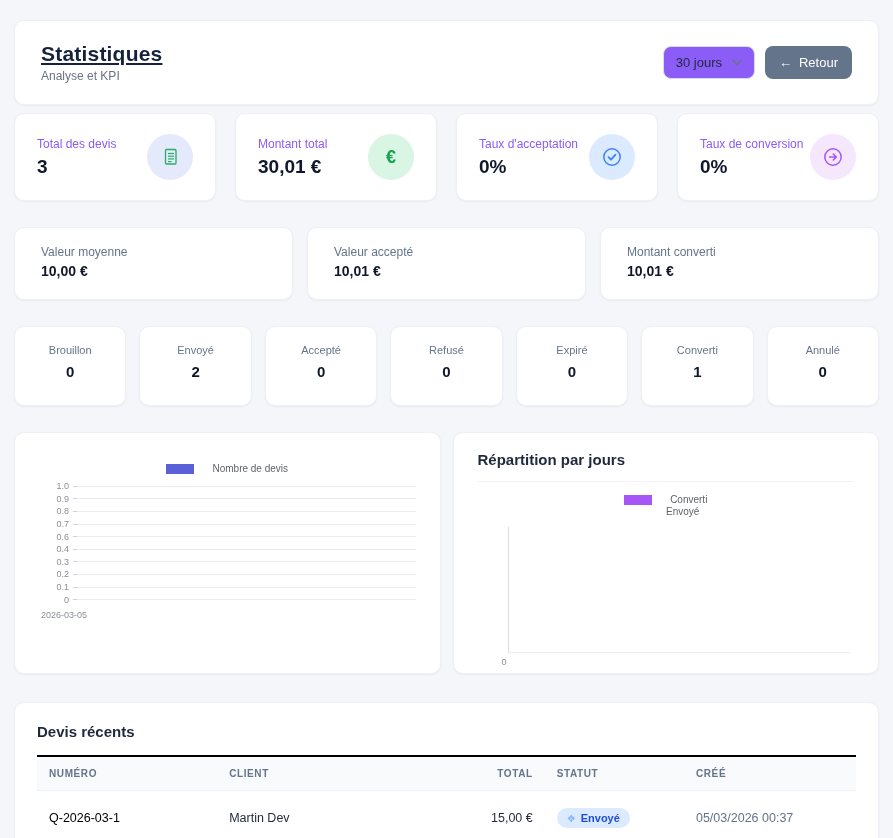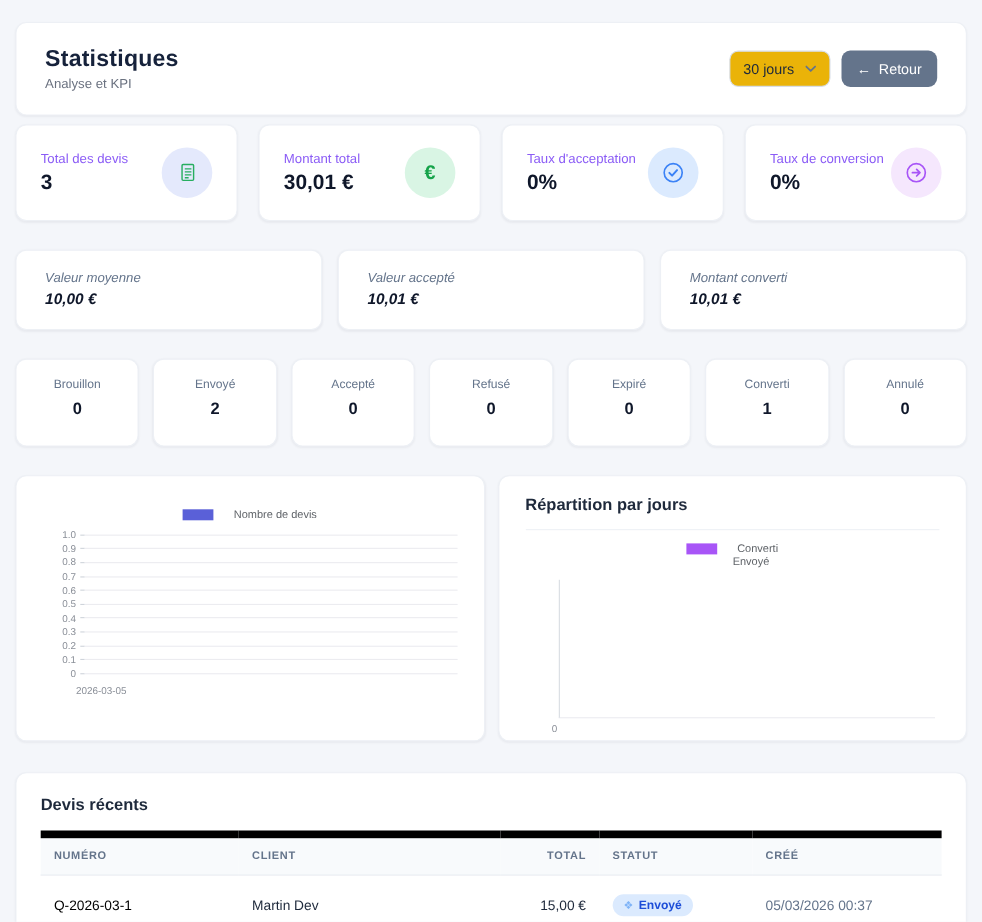"Statistiques" .page-title { text-decoration: none -> underline }
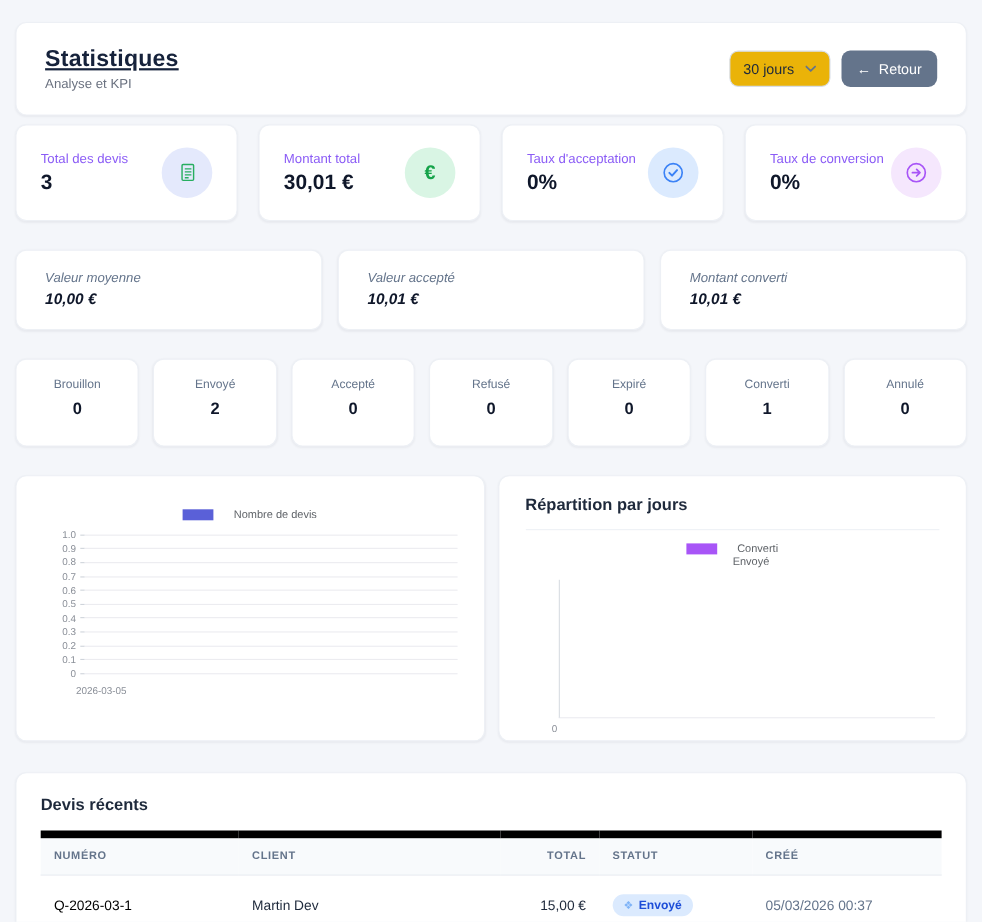"30 jours" .period-select { background: #eab308 -> #8b5cf6 }
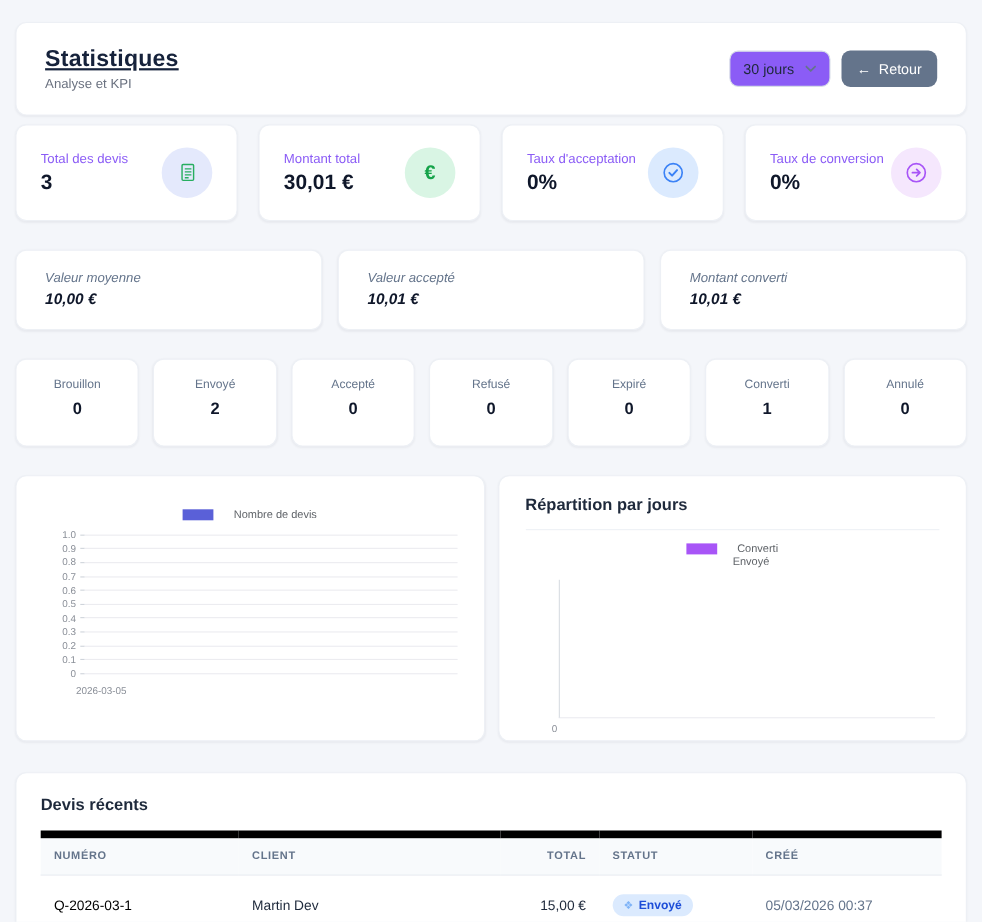"Valeur moyenne" .amount-grid { font-style: italic -> none }
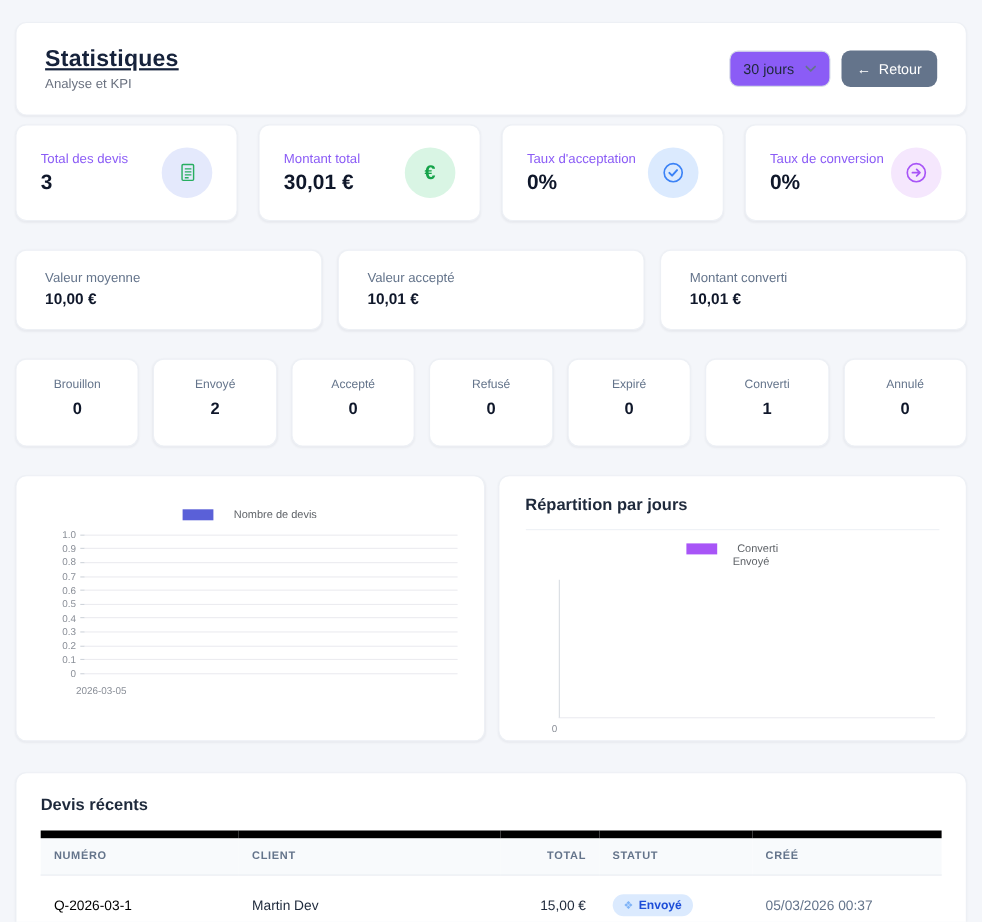"Nombre de devis" .legend-row { align-items: none -> center }
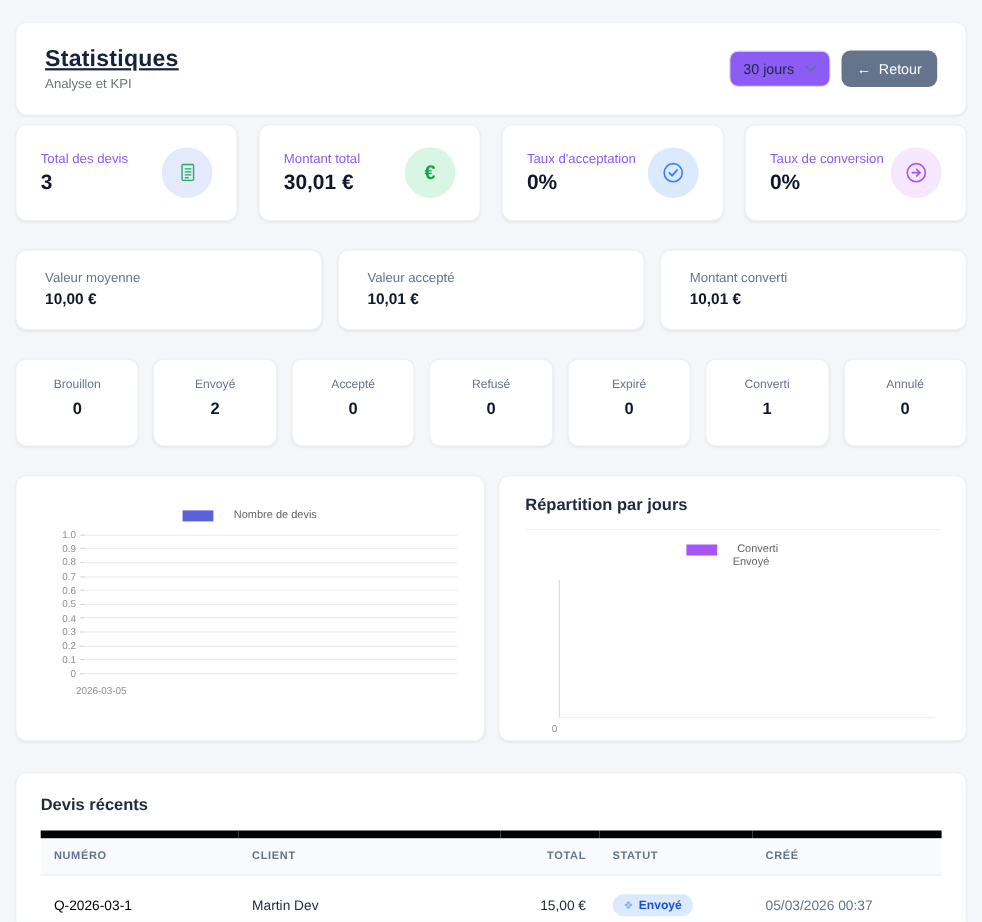"0.5" div.tick-row { html: <div> <span>0.5</span> <span></span> <span></span> </div> -> none }
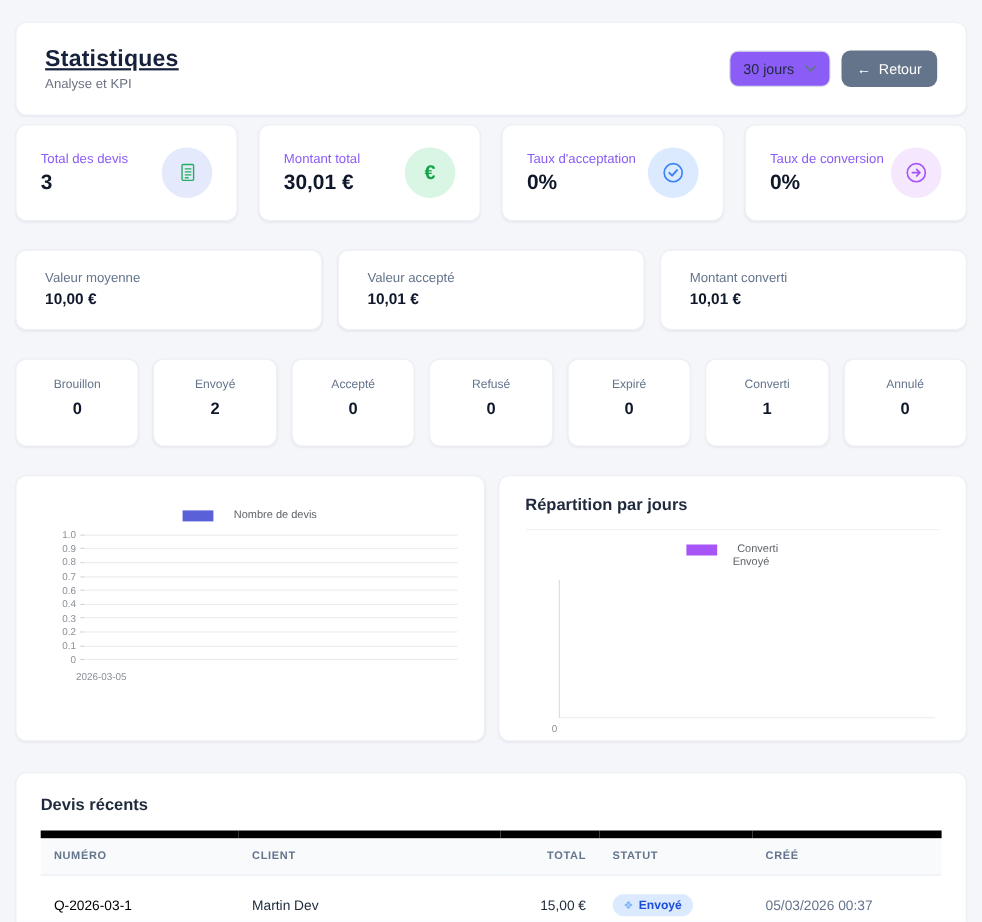"2026-03-05" .x-label { margin: 4px 0 0 30px -> 4px 0 0 2px }
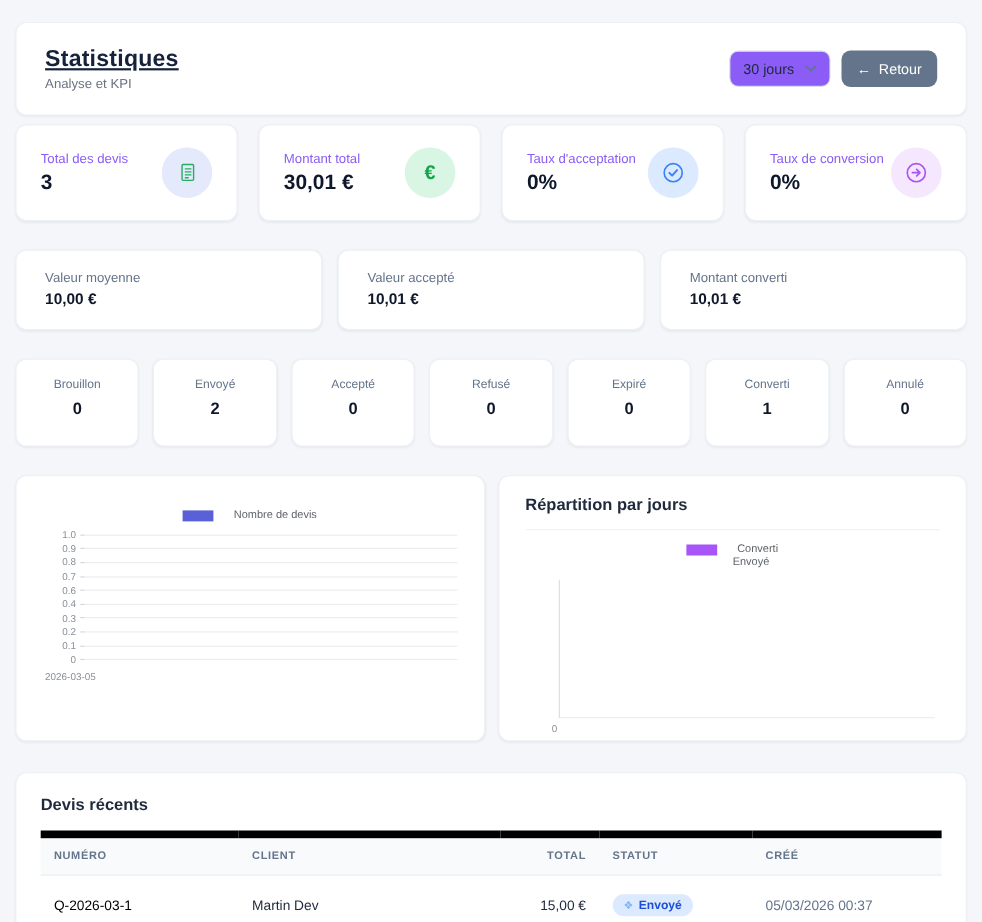"NUMÉRO" thead th { border-top: 7px solid #000000 -> 2px solid #000000 }
